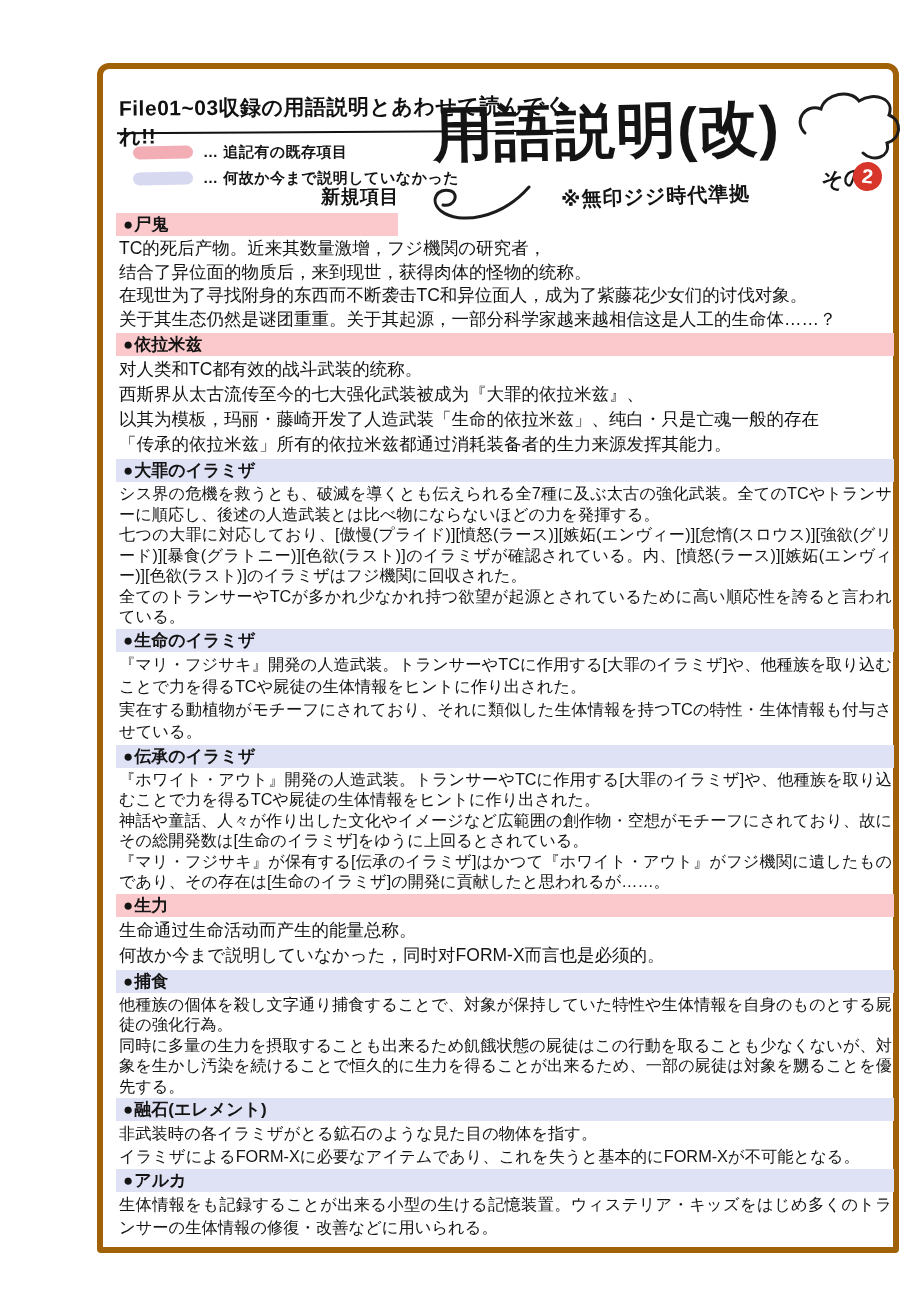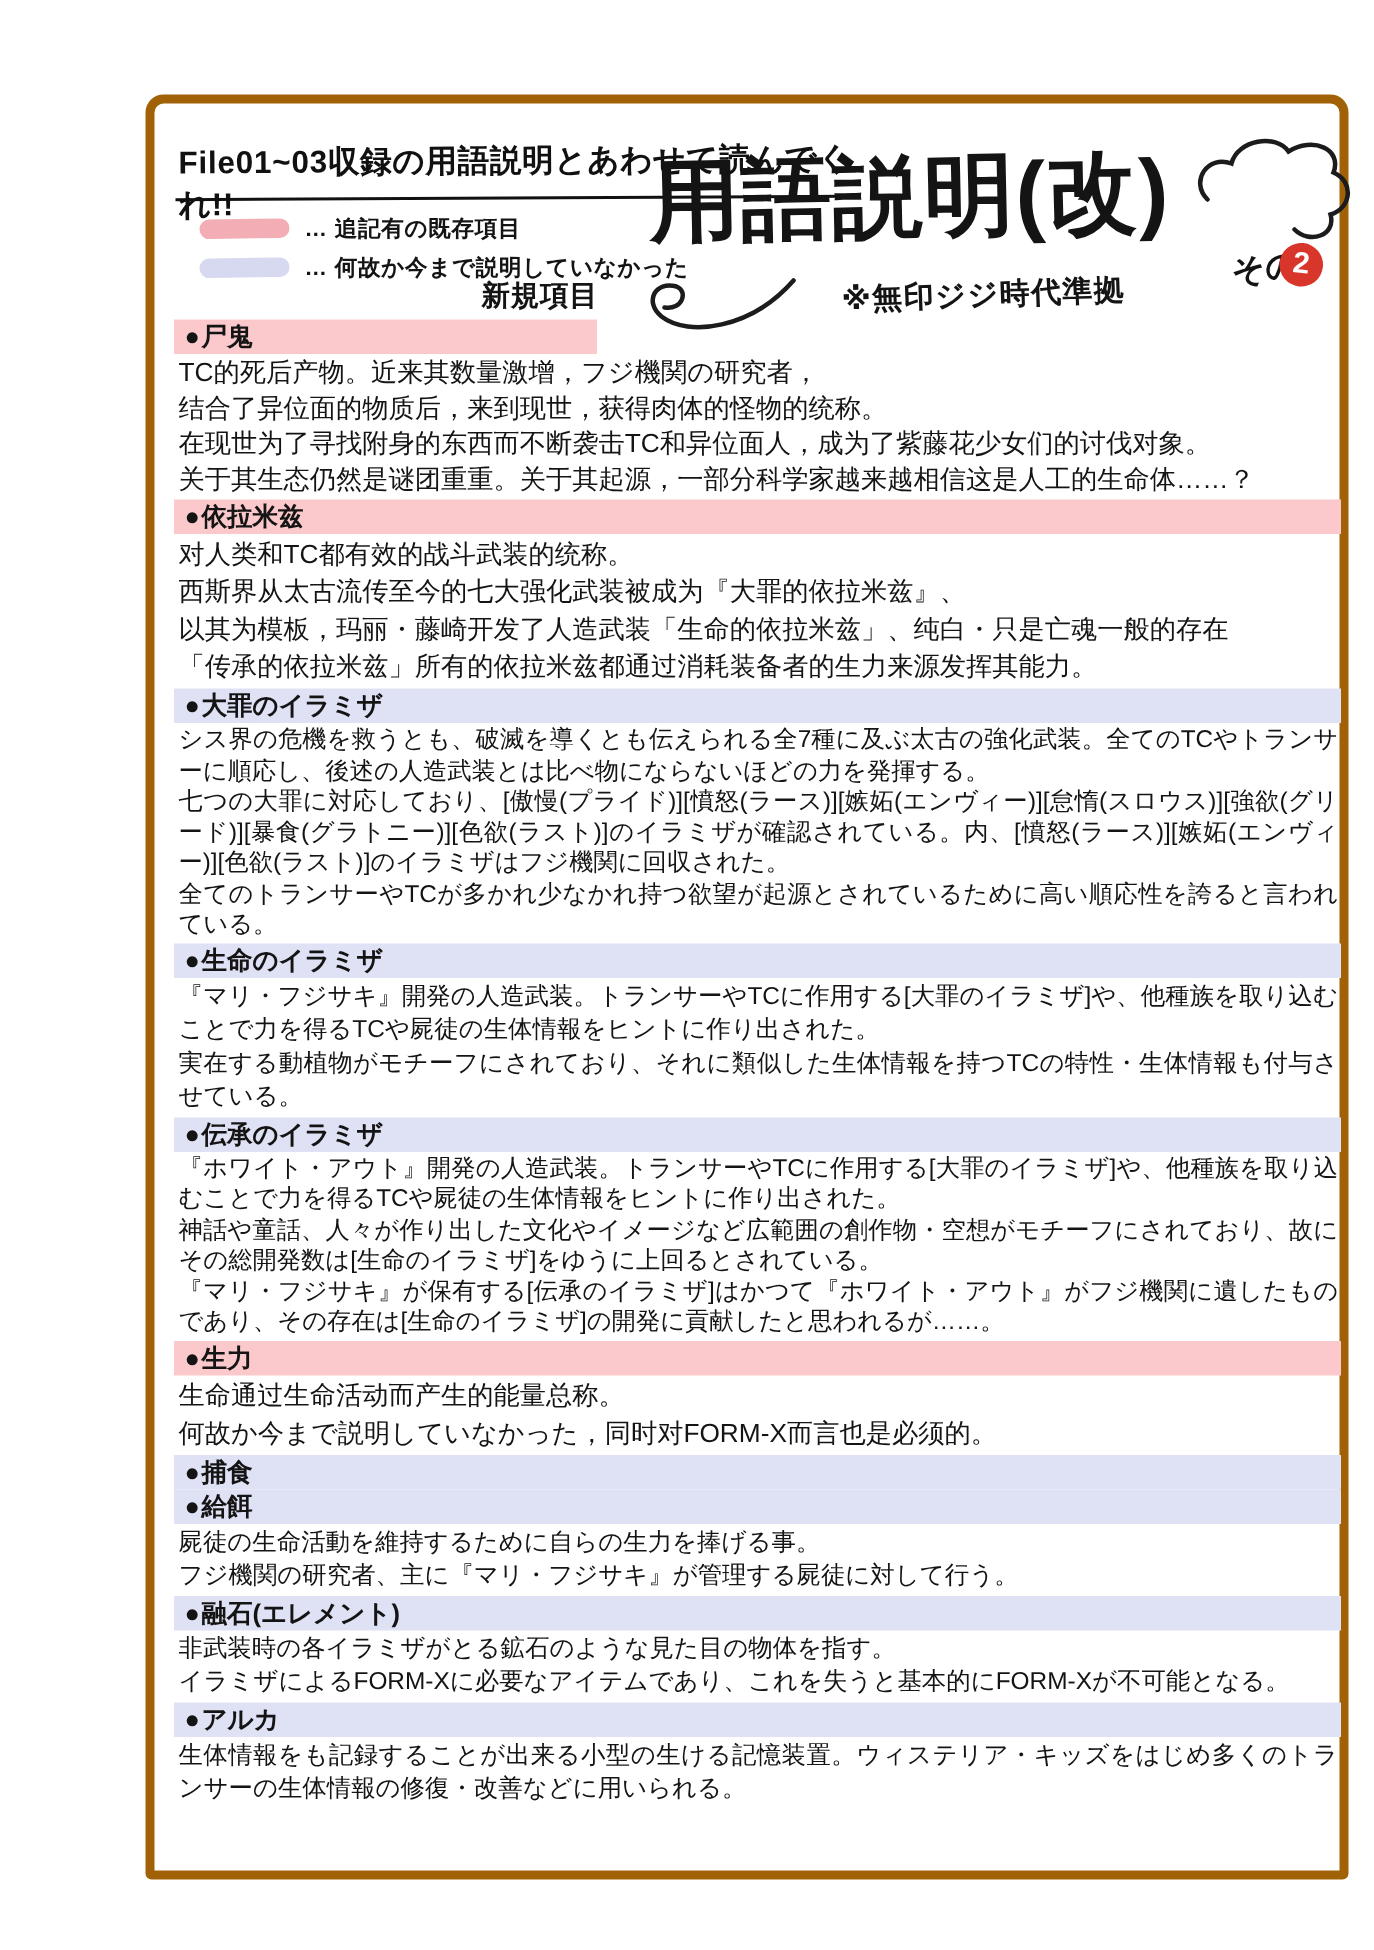"他種族の個体を殺し文字通り捕食することで、対象が保持していた特性や生体情報を自身" div.section-body { html: none -> <div> <p>他種族の個体を殺し文字通り捕食することで、対象が保持していた特性や生体情報を自身のものとする屍徒の強化行為。</p> <p>同時に多量の生力を摂取することも出来るため飢餓状態の屍徒はこの行動を取ることも少なくないが、対象を生かし汚染を続けることで恒久的に生力を得ることが出来るため、一部の屍徒は対象を嬲ることを優先する。</p> </div> }
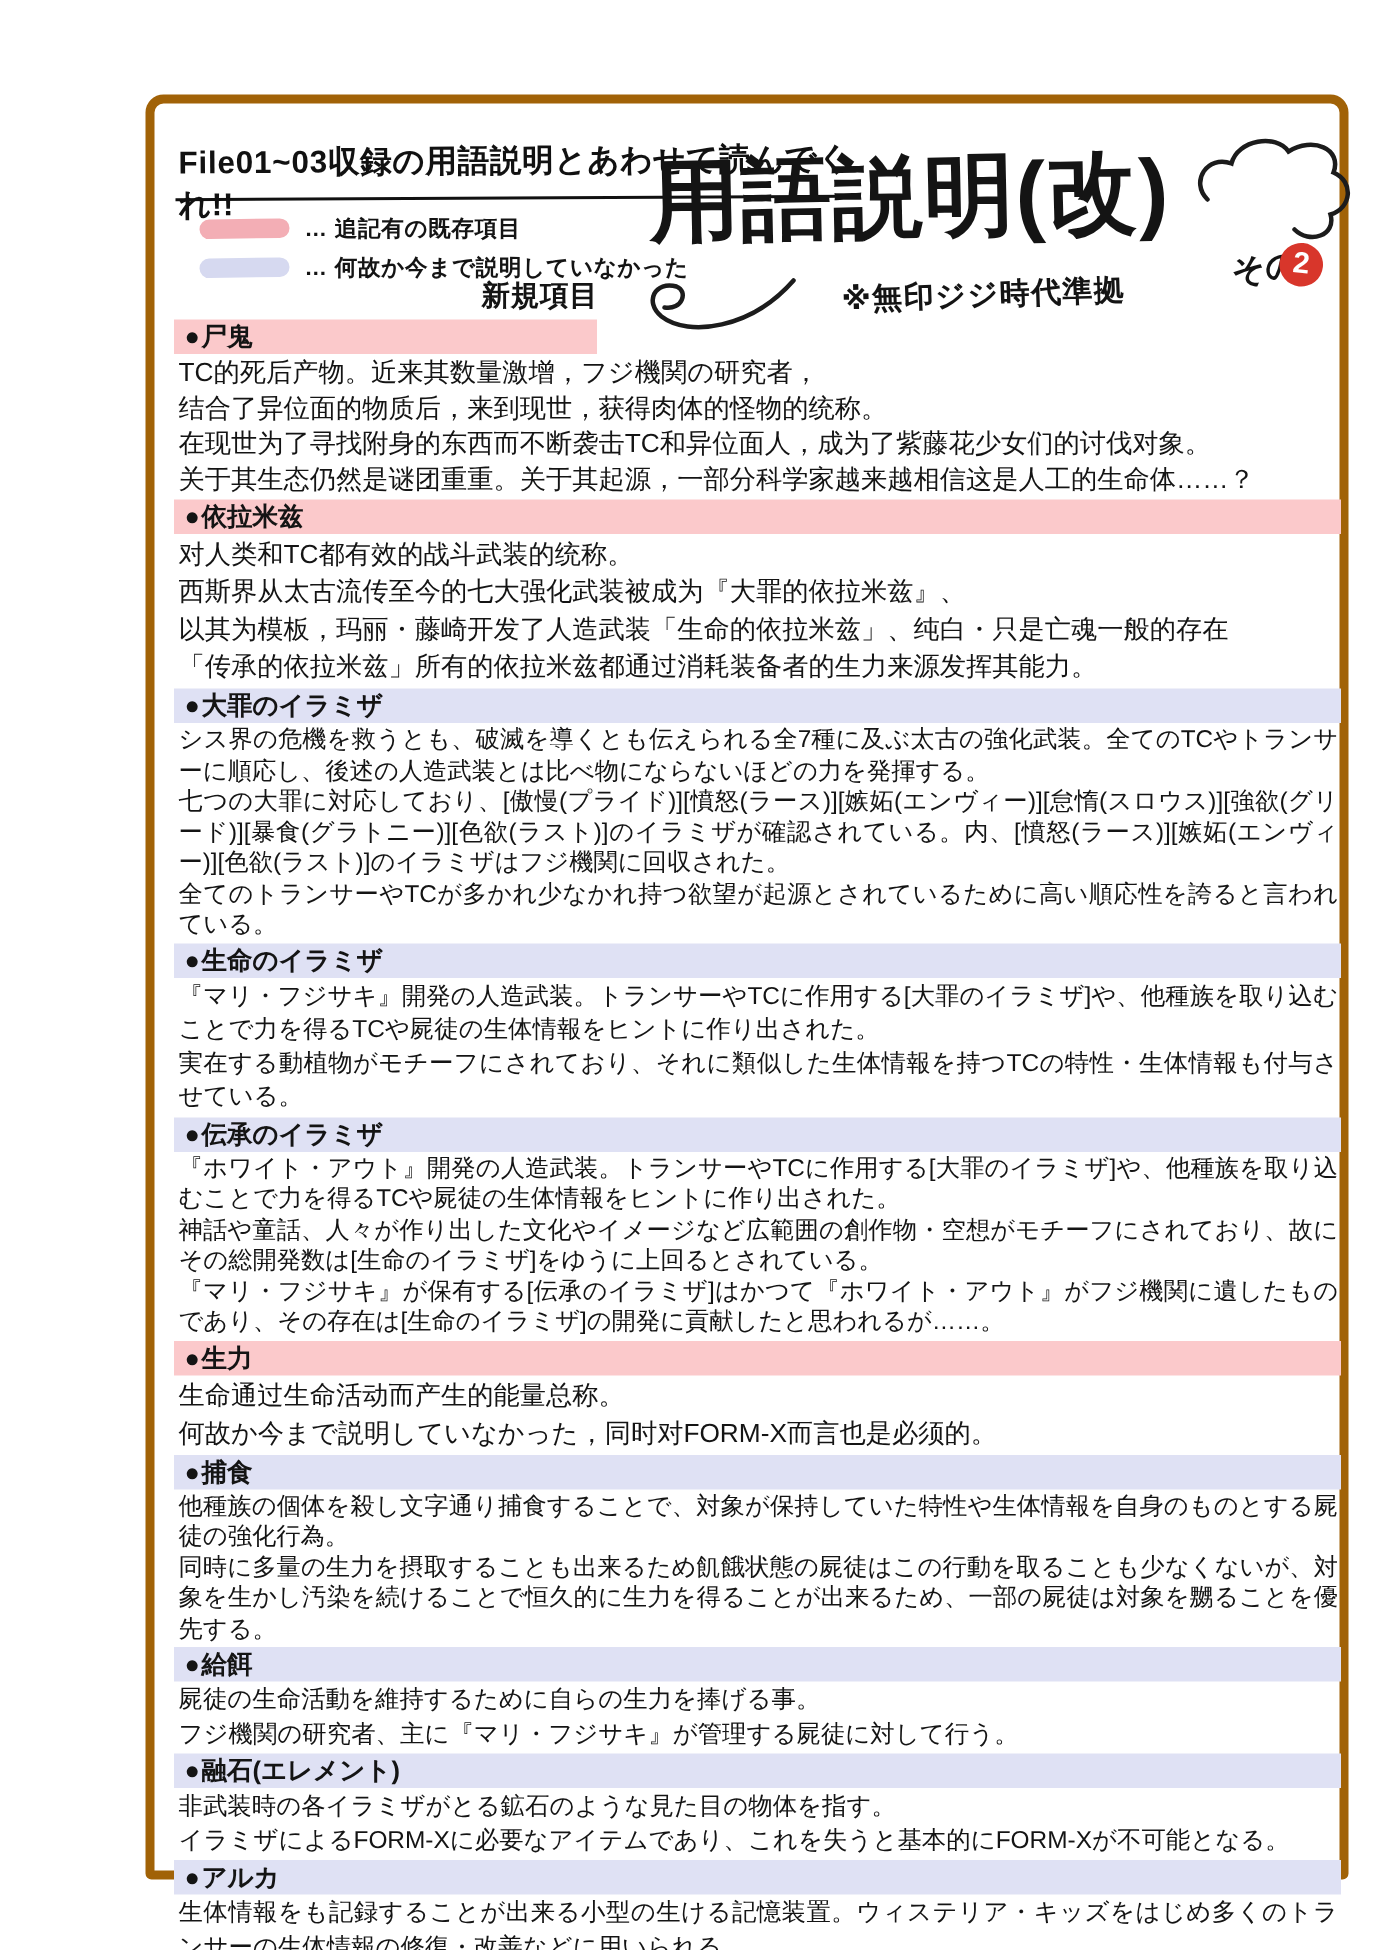"●給餌" div.section { html: <div> <div> <span>●</span><span>給餌</span> </div> <div> <p>屍徒の生命活動を維持するために自らの生力を捧げる事。</p> <p>フジ機関の研究者、主に『マリ・フジサキ』が管理する屍徒に対して行う。</p> </div> </div> -> none }
